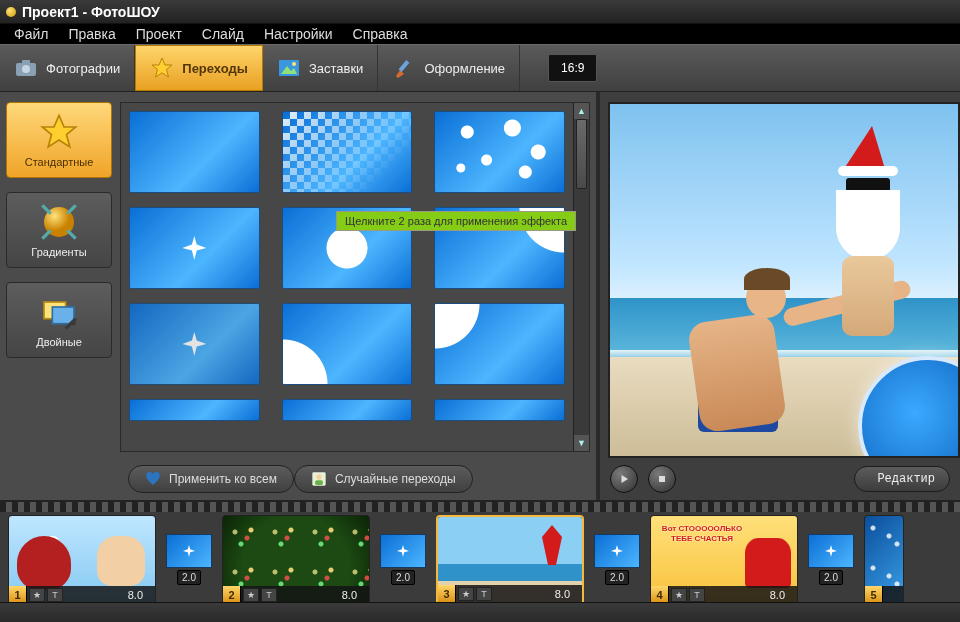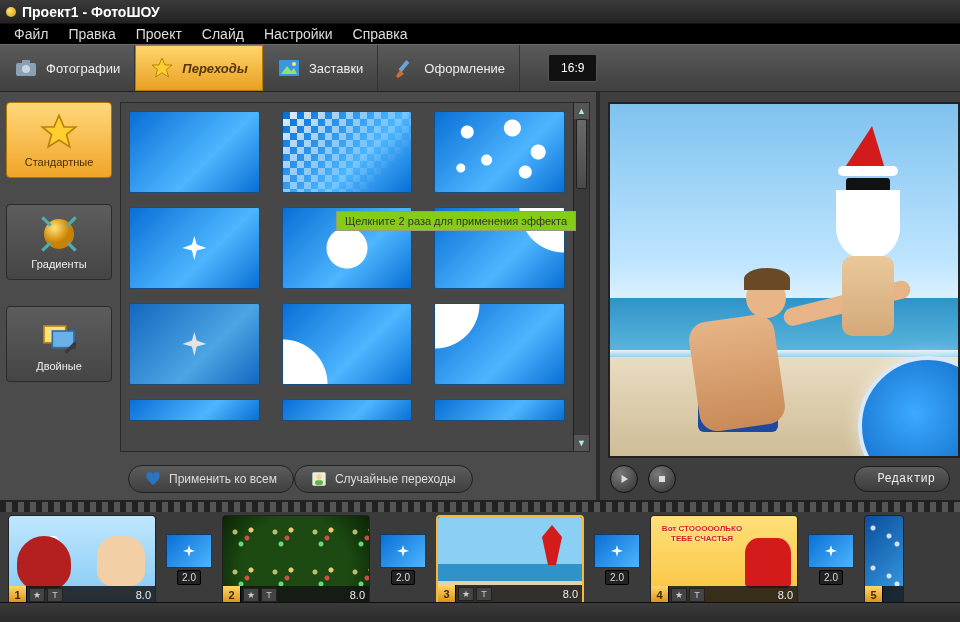"Переходы" .tab.active { font-style: italic -> none }
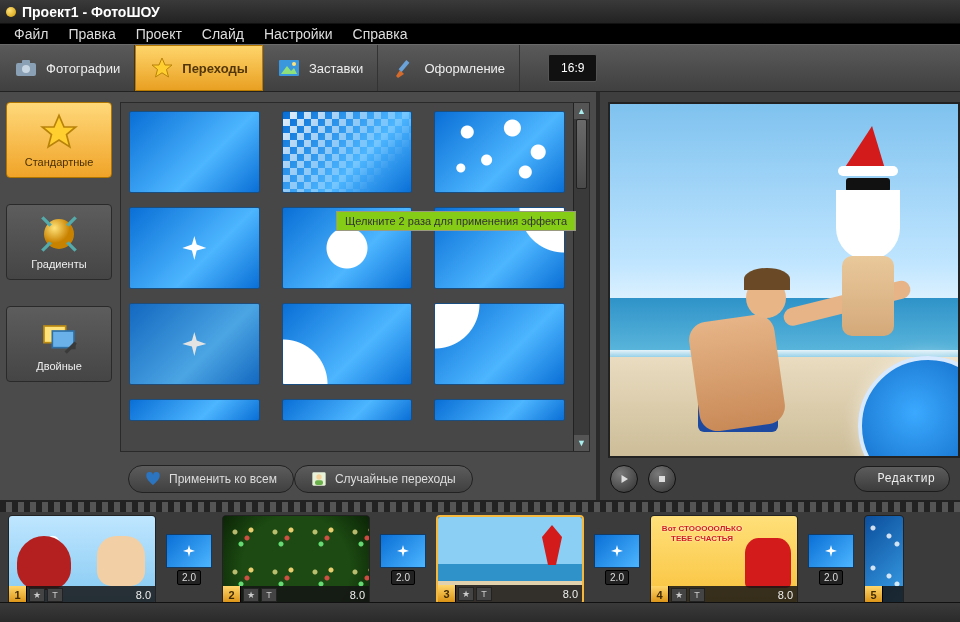"Стандартные" .cat-col { gap: 26px -> 14px }
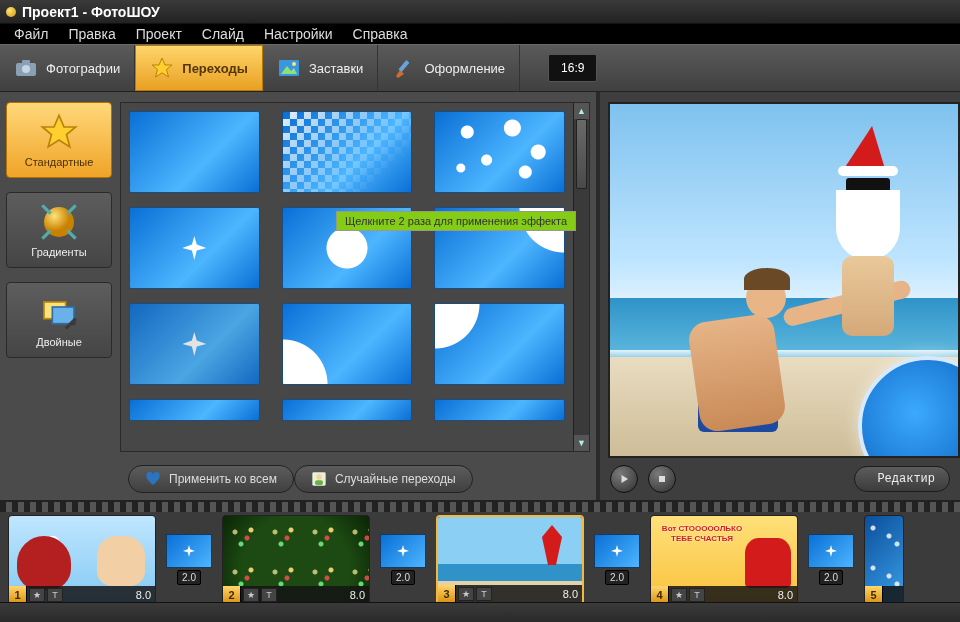"8.0" .slide .bar .dur { padding-right: 4px -> 12px }
